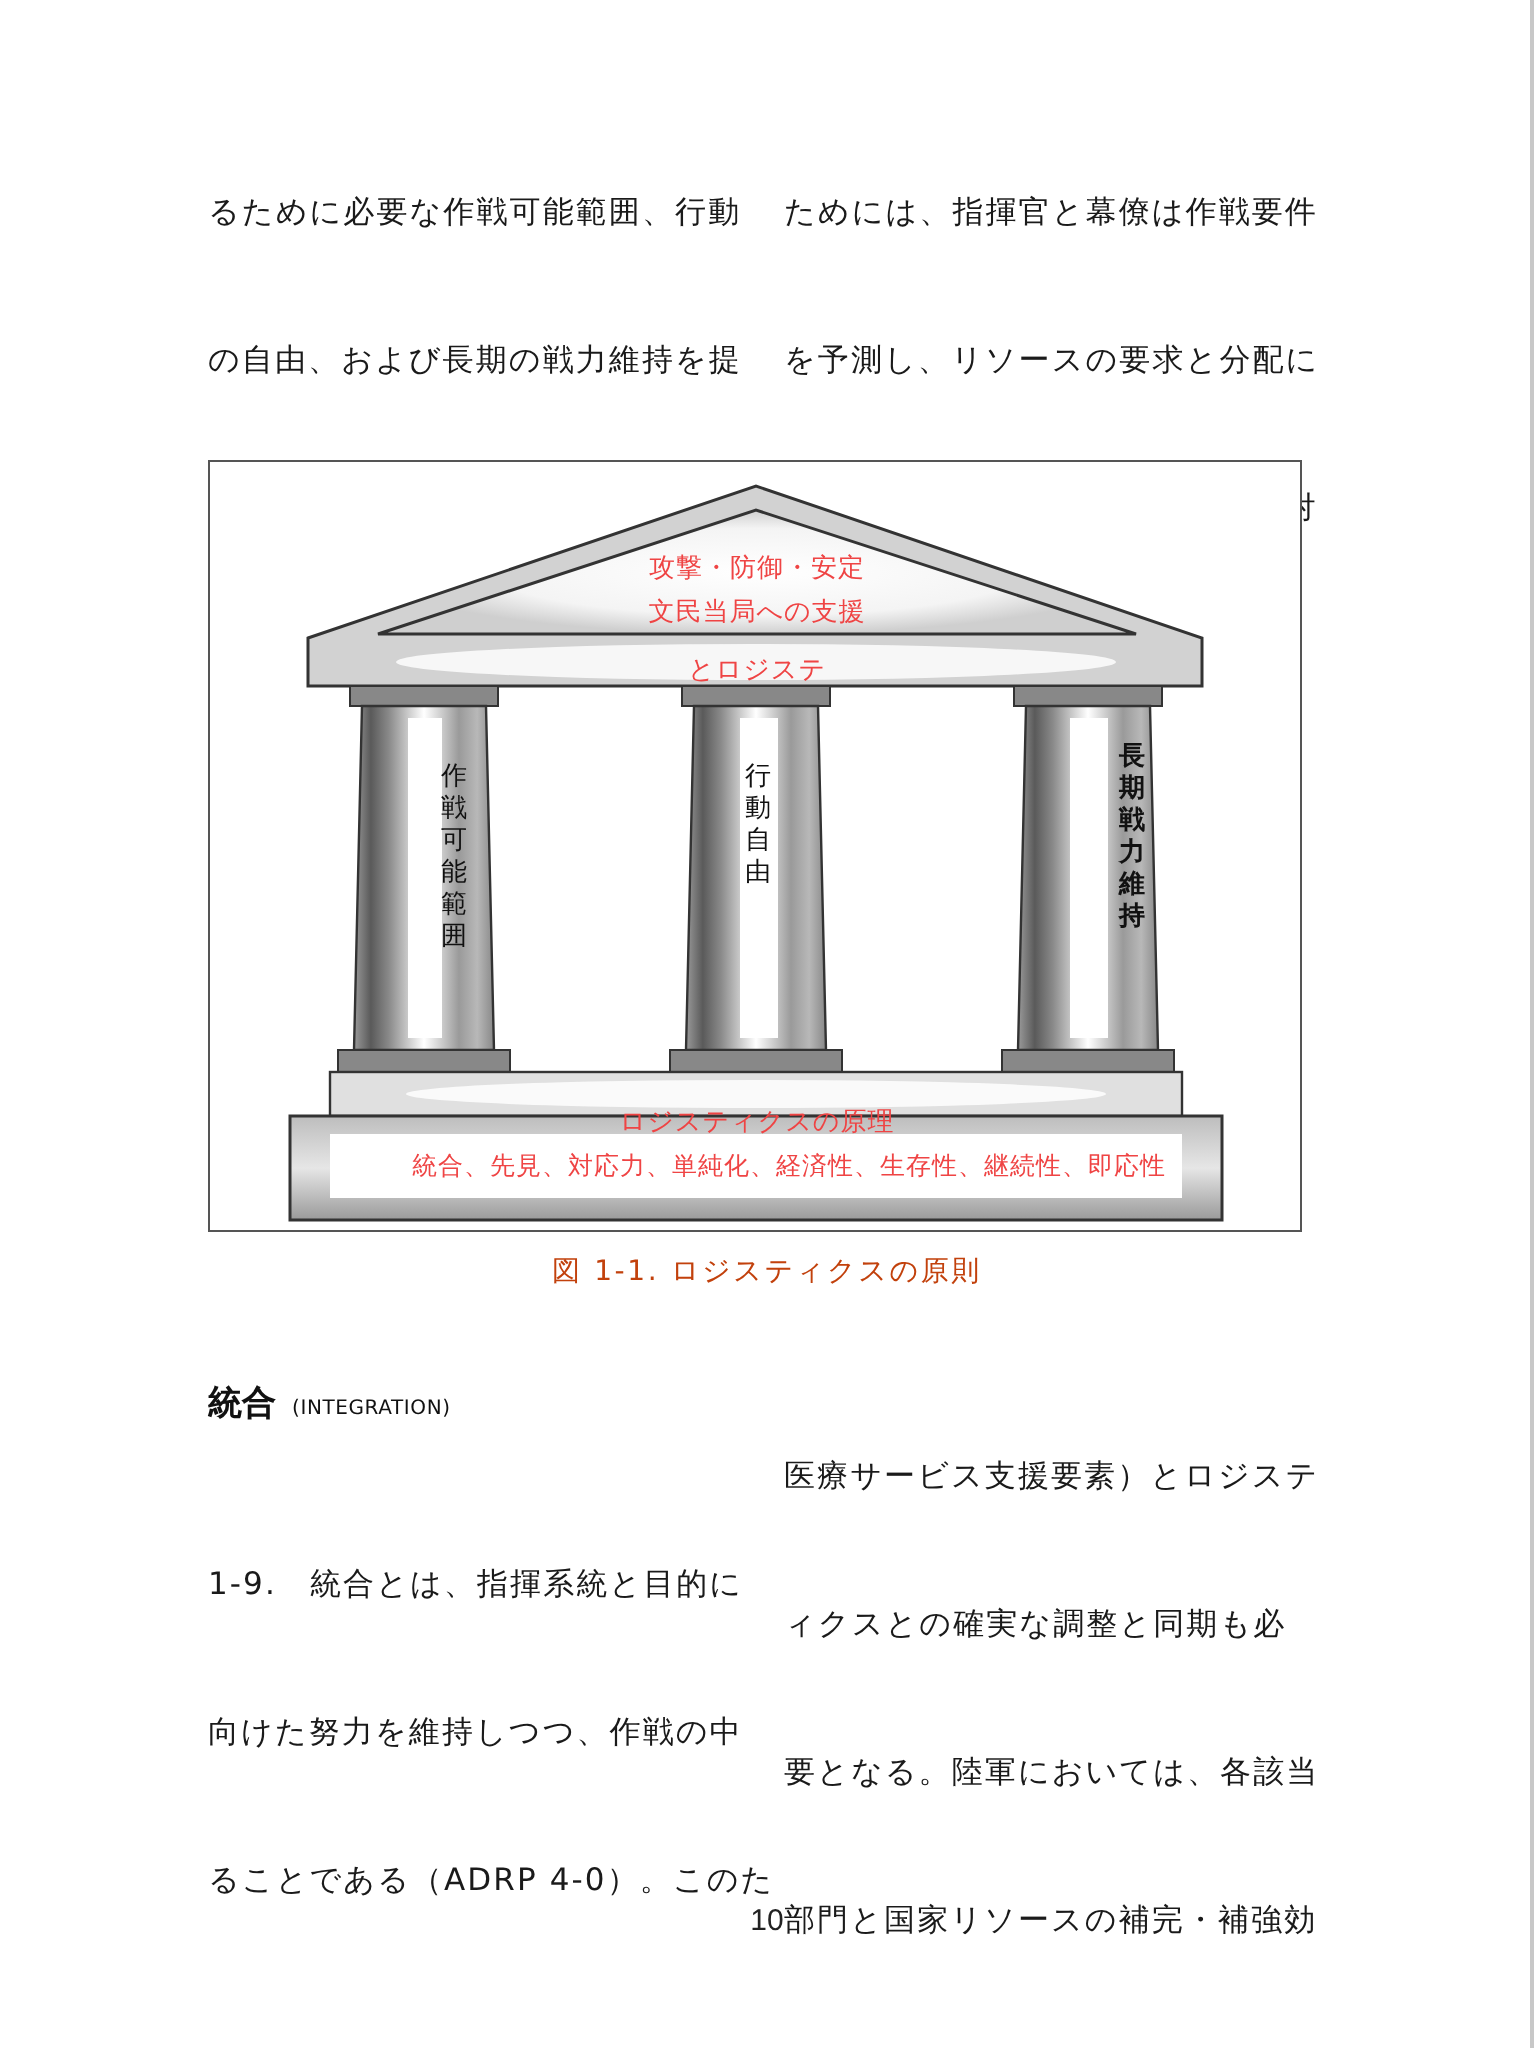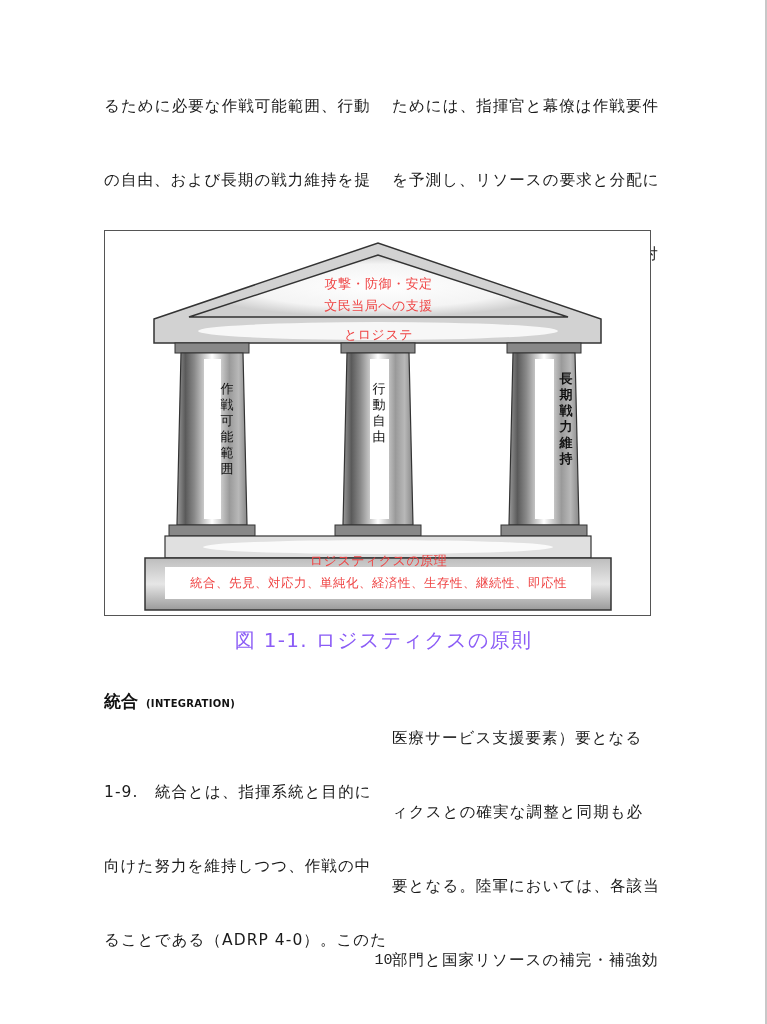"統合、先見、対応力、単純化、経済性、生存性、継続性、即応性" div.fig-label { left: 0 -> 16px }
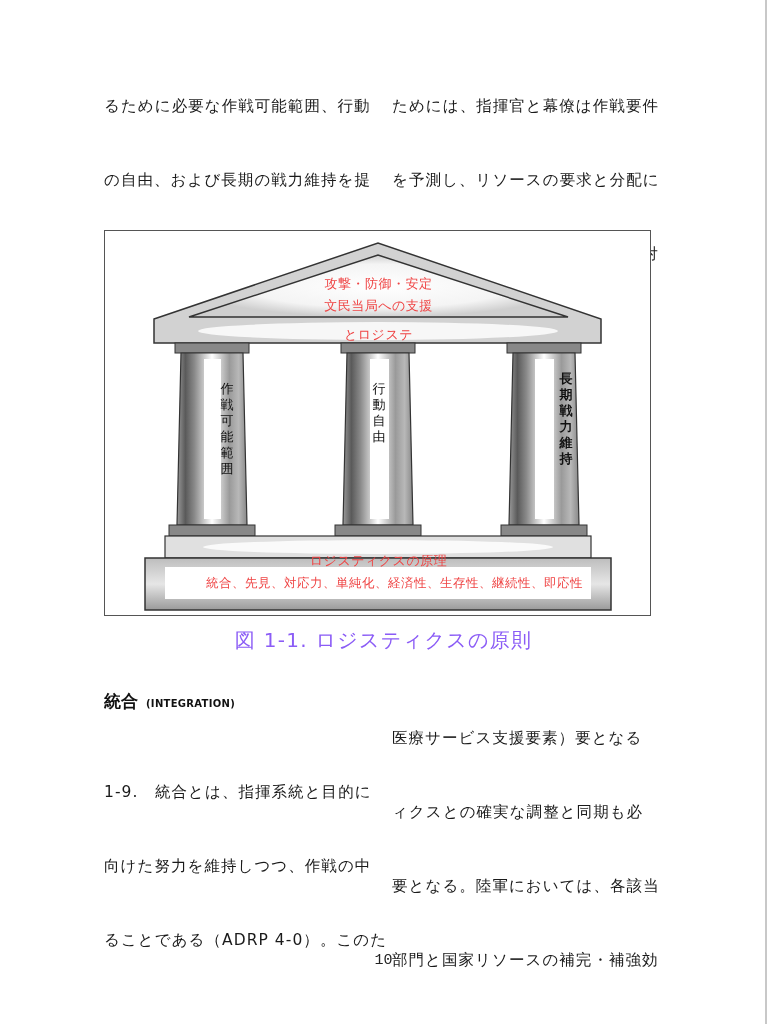"図 1-1. ロジスティクスの原則" .caption { color: #8b5cf6 -> #c2410c; font-size: 20px -> 14px }
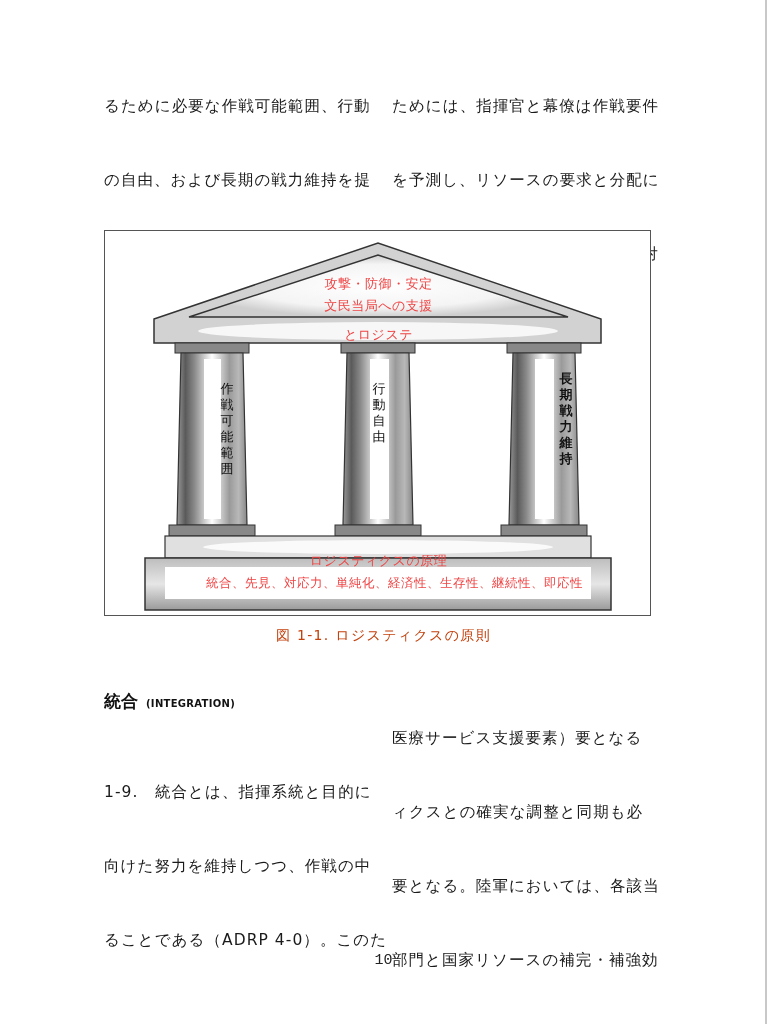"(INTEGRATION)" .section-heading .sub { font-weight: bold -> normal }
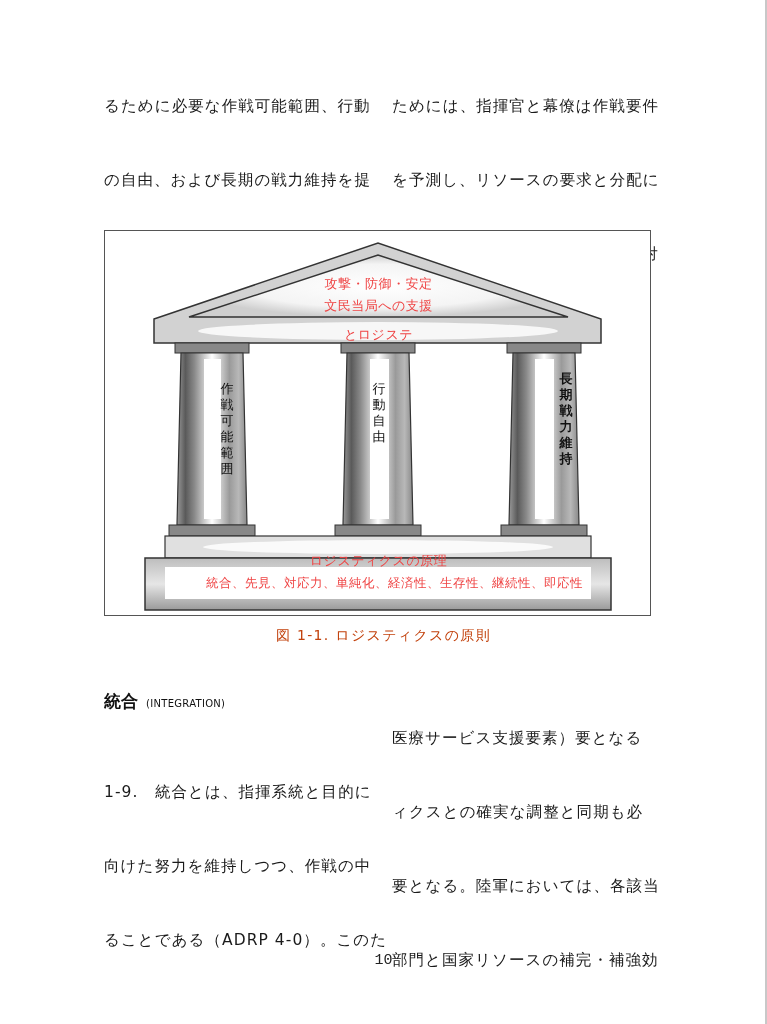"医療サービス支援要素）要となる" span.ln { text: 要となる -> とロジステ }
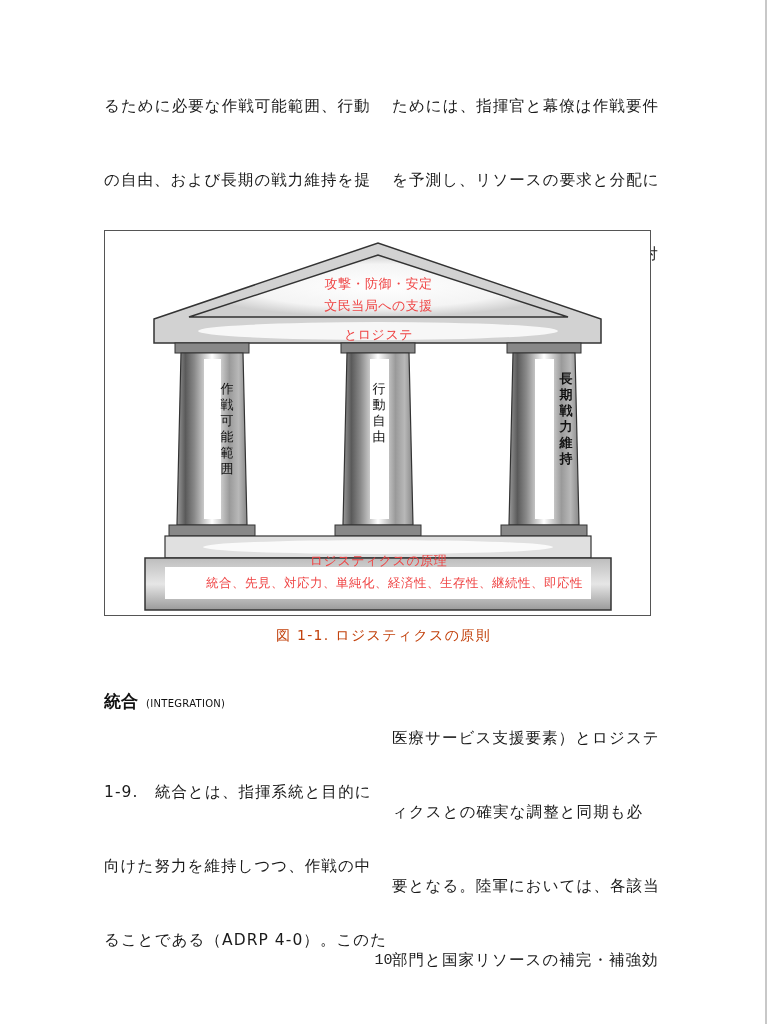"10" .page-number { font-family: Liberation Mono, monospace -> Liberation Sans, sans-serif }
